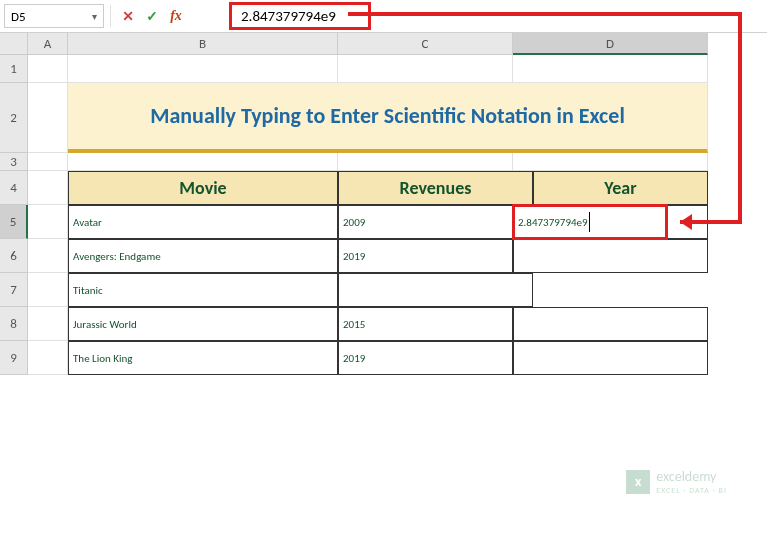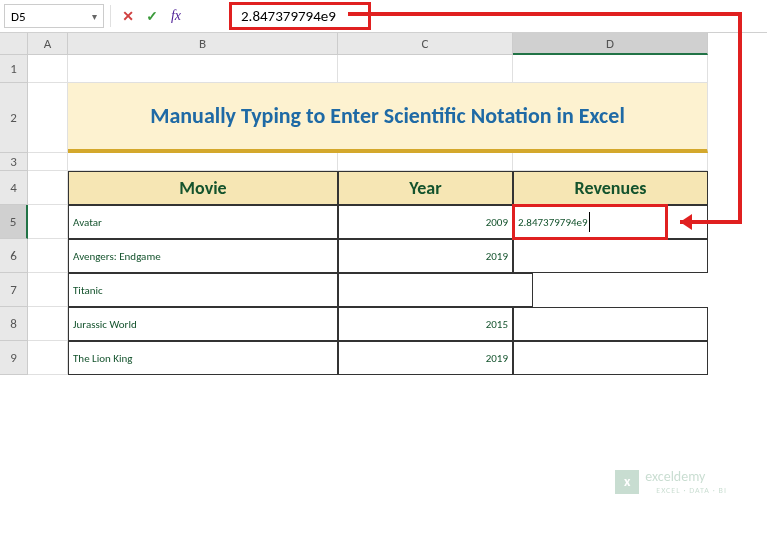"fx" .fb-icon.fx { color: #4c1d95 -> #c2410c; font-weight: none -> bold }
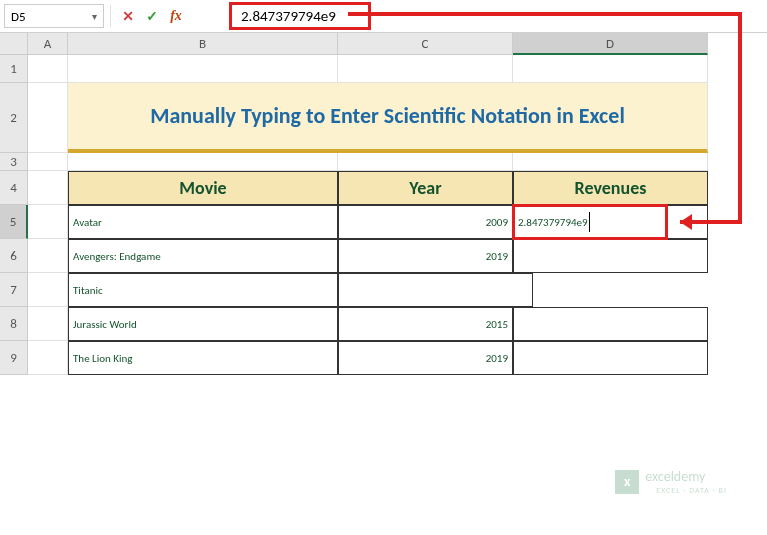"Year" div.cell { order: before "Revenues" -> after "Revenues" }
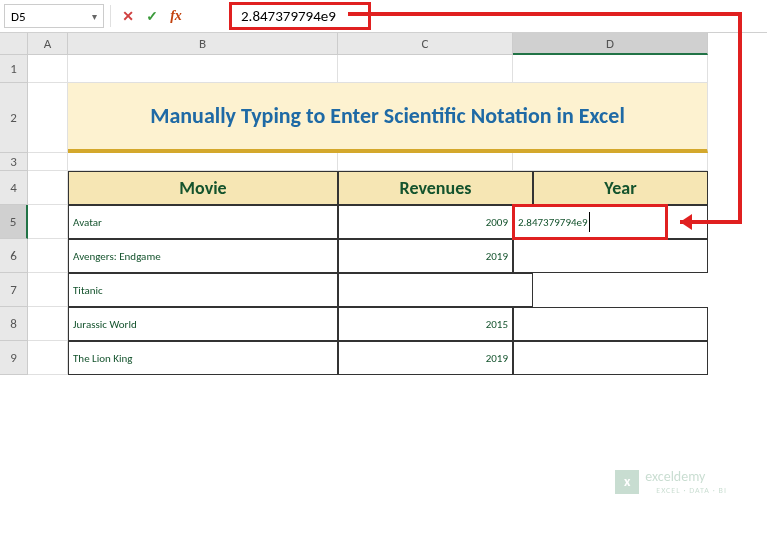"2009" .td.right { justify-content: flex-end -> flex-start }
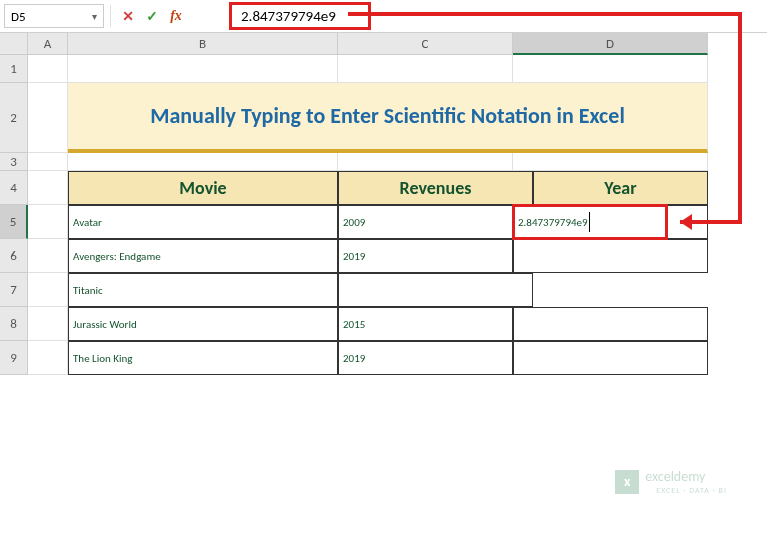"EXCEL · DATA · BI" .watermark .sub { margin-left: 11px -> none }
